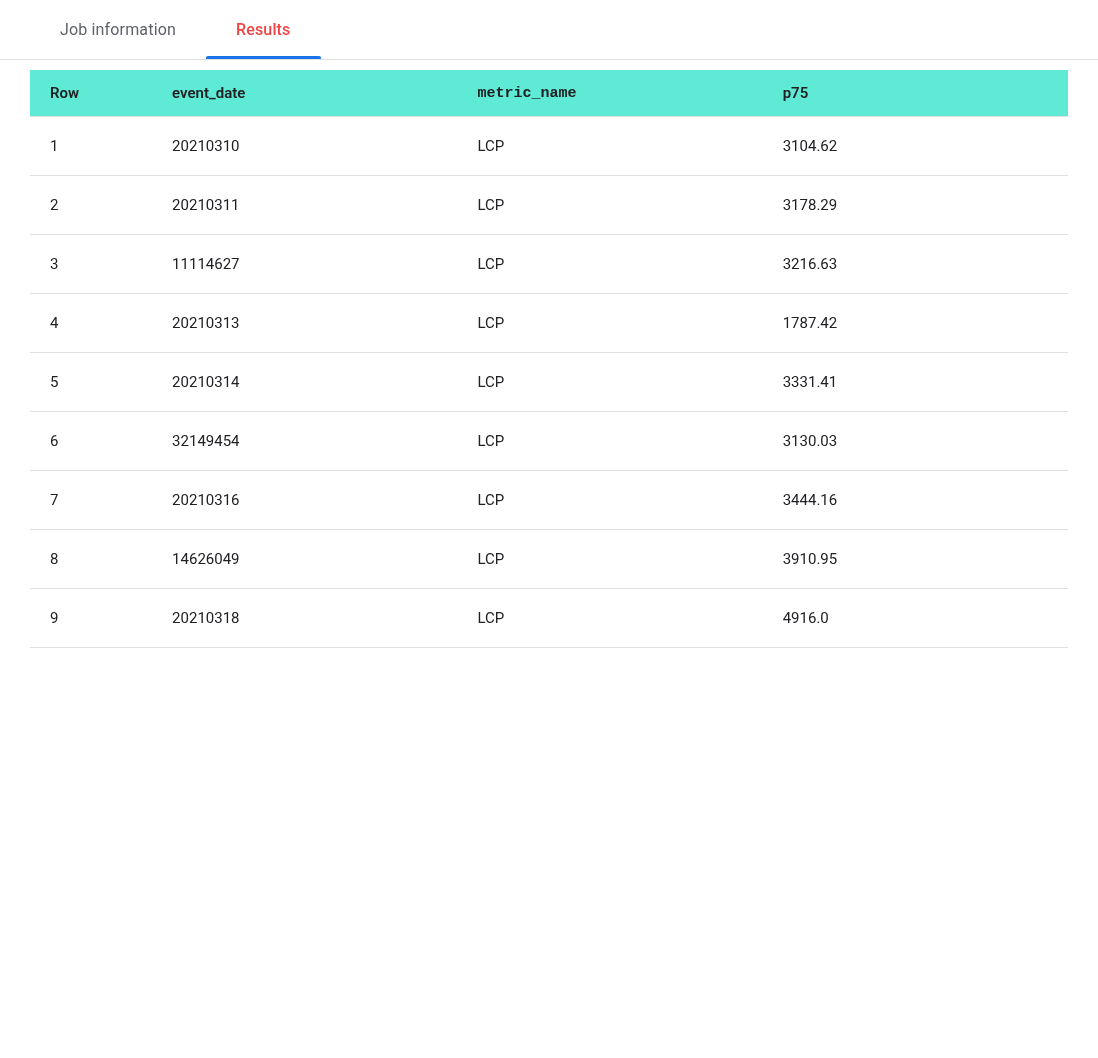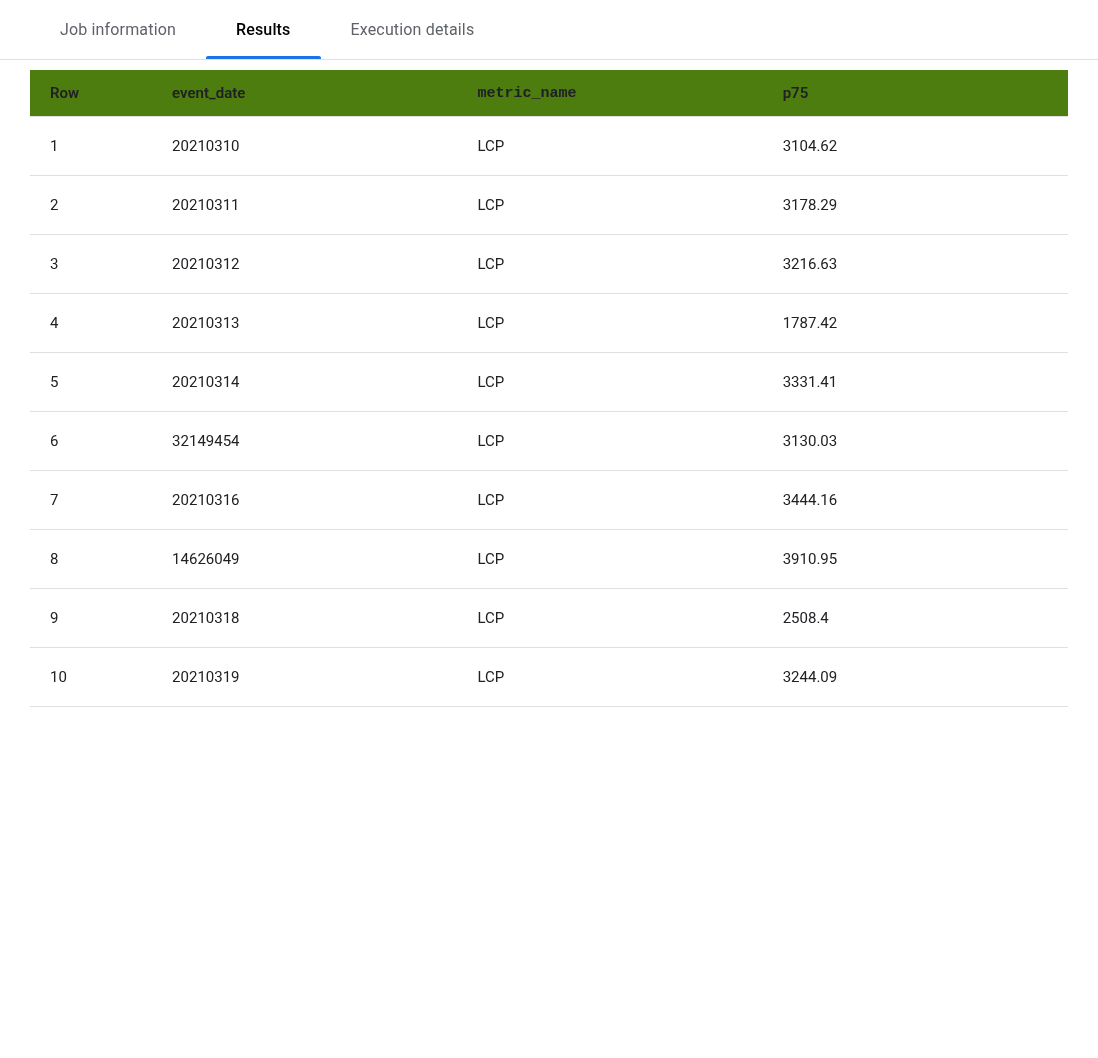"Results" .tab.active { color: #000000 -> #ef4444 }
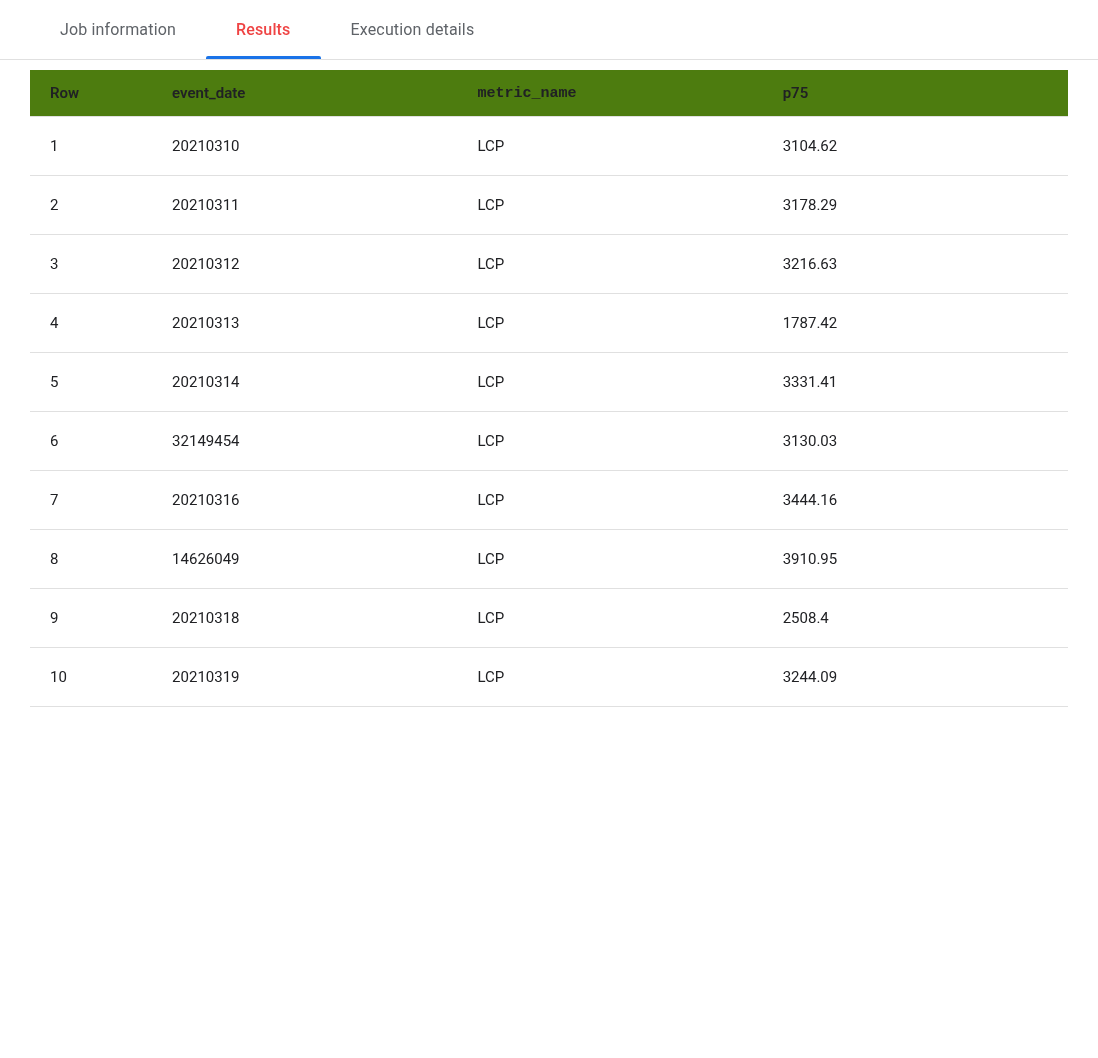"Execution details" div.tab { html: <div>Execution details</div> -> none }
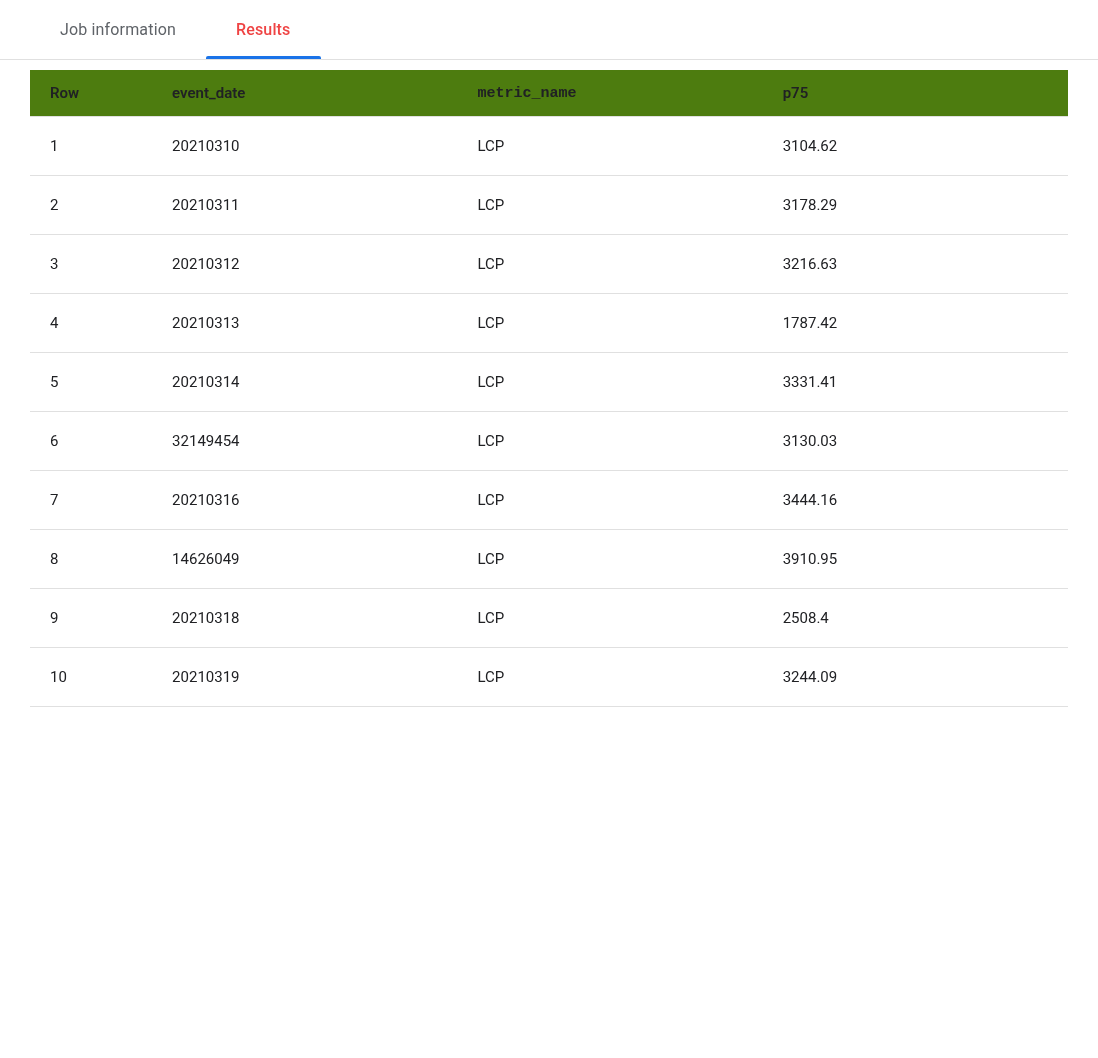"Row" thead tr { background: #4d7c0f -> #5eead4 }
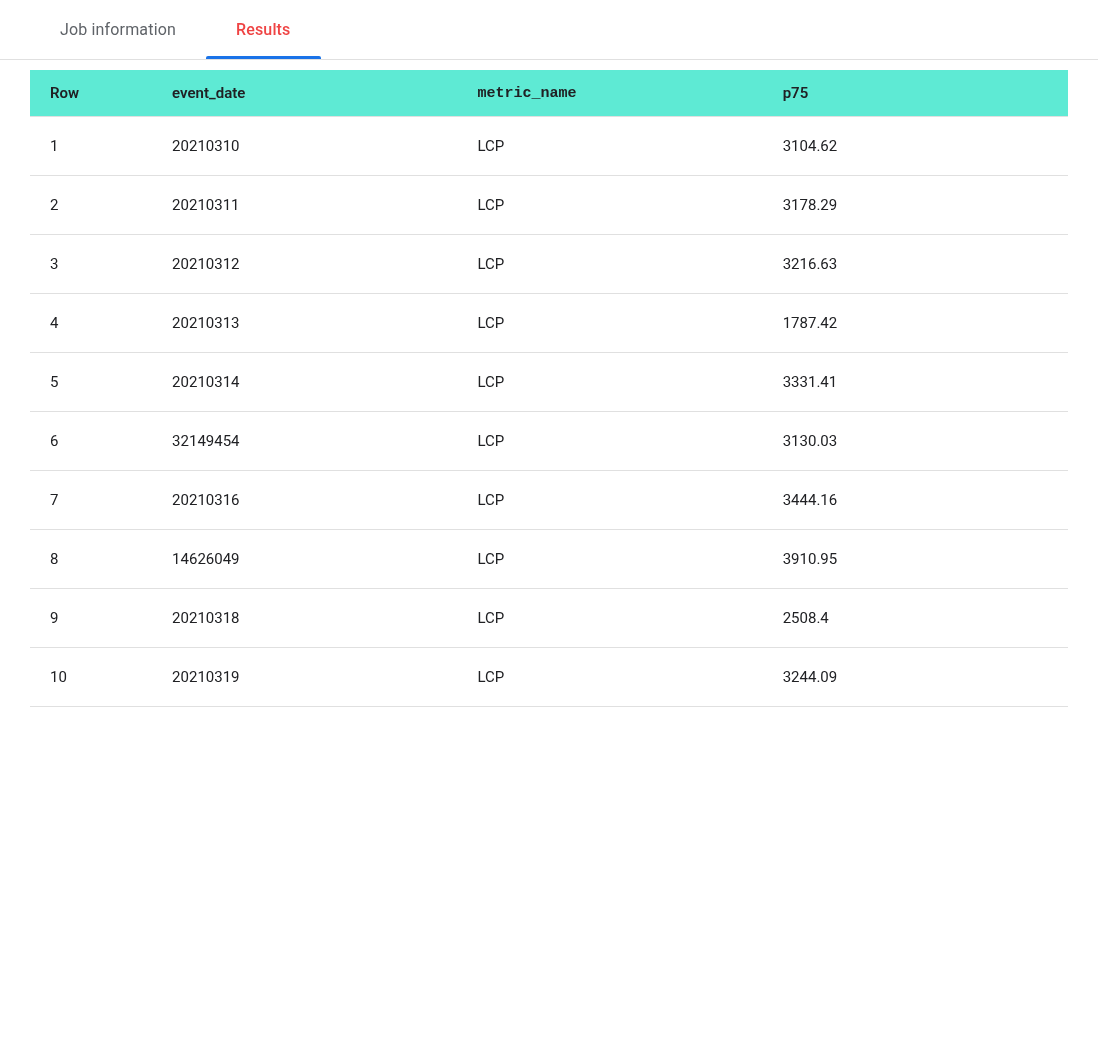"20210312" td { text: 20210312 -> 11114627 }
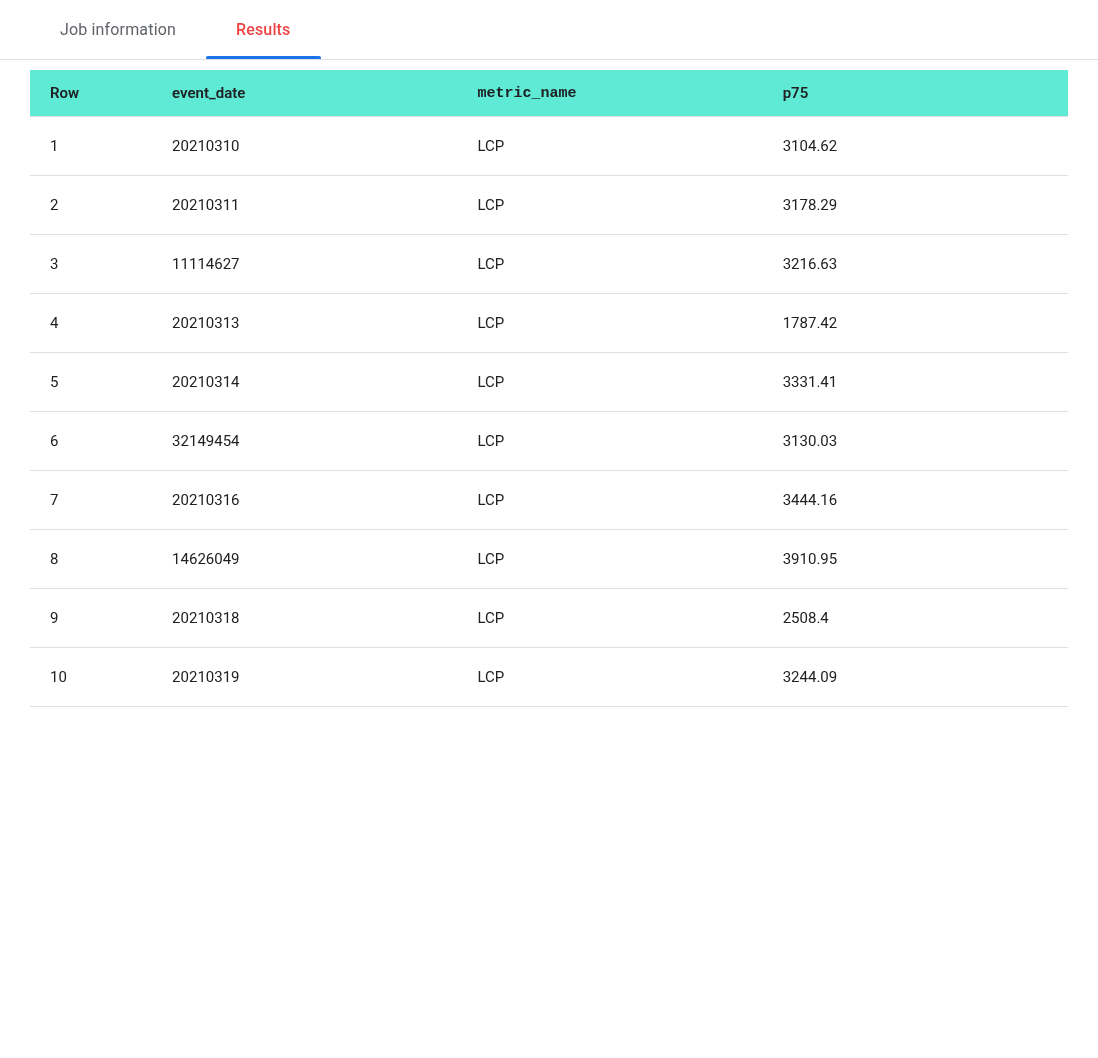"2508.4" td.align-right { text: 2508.4 -> 4916.0 }
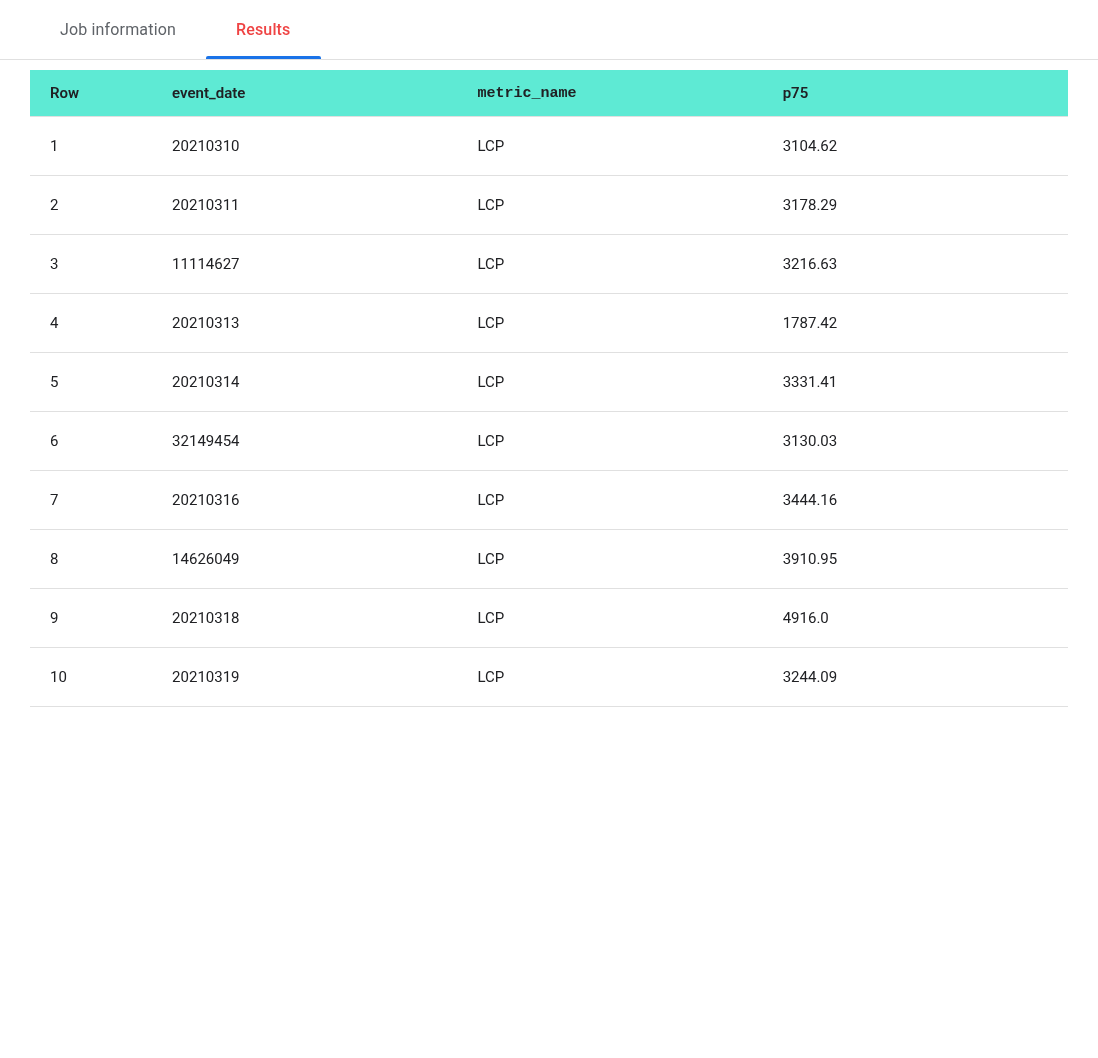"10" tr { html: <tr> <td>10</td> <td>20210319</td> <td>LCP</td> <td>3244.09</td> </tr> -> none }
